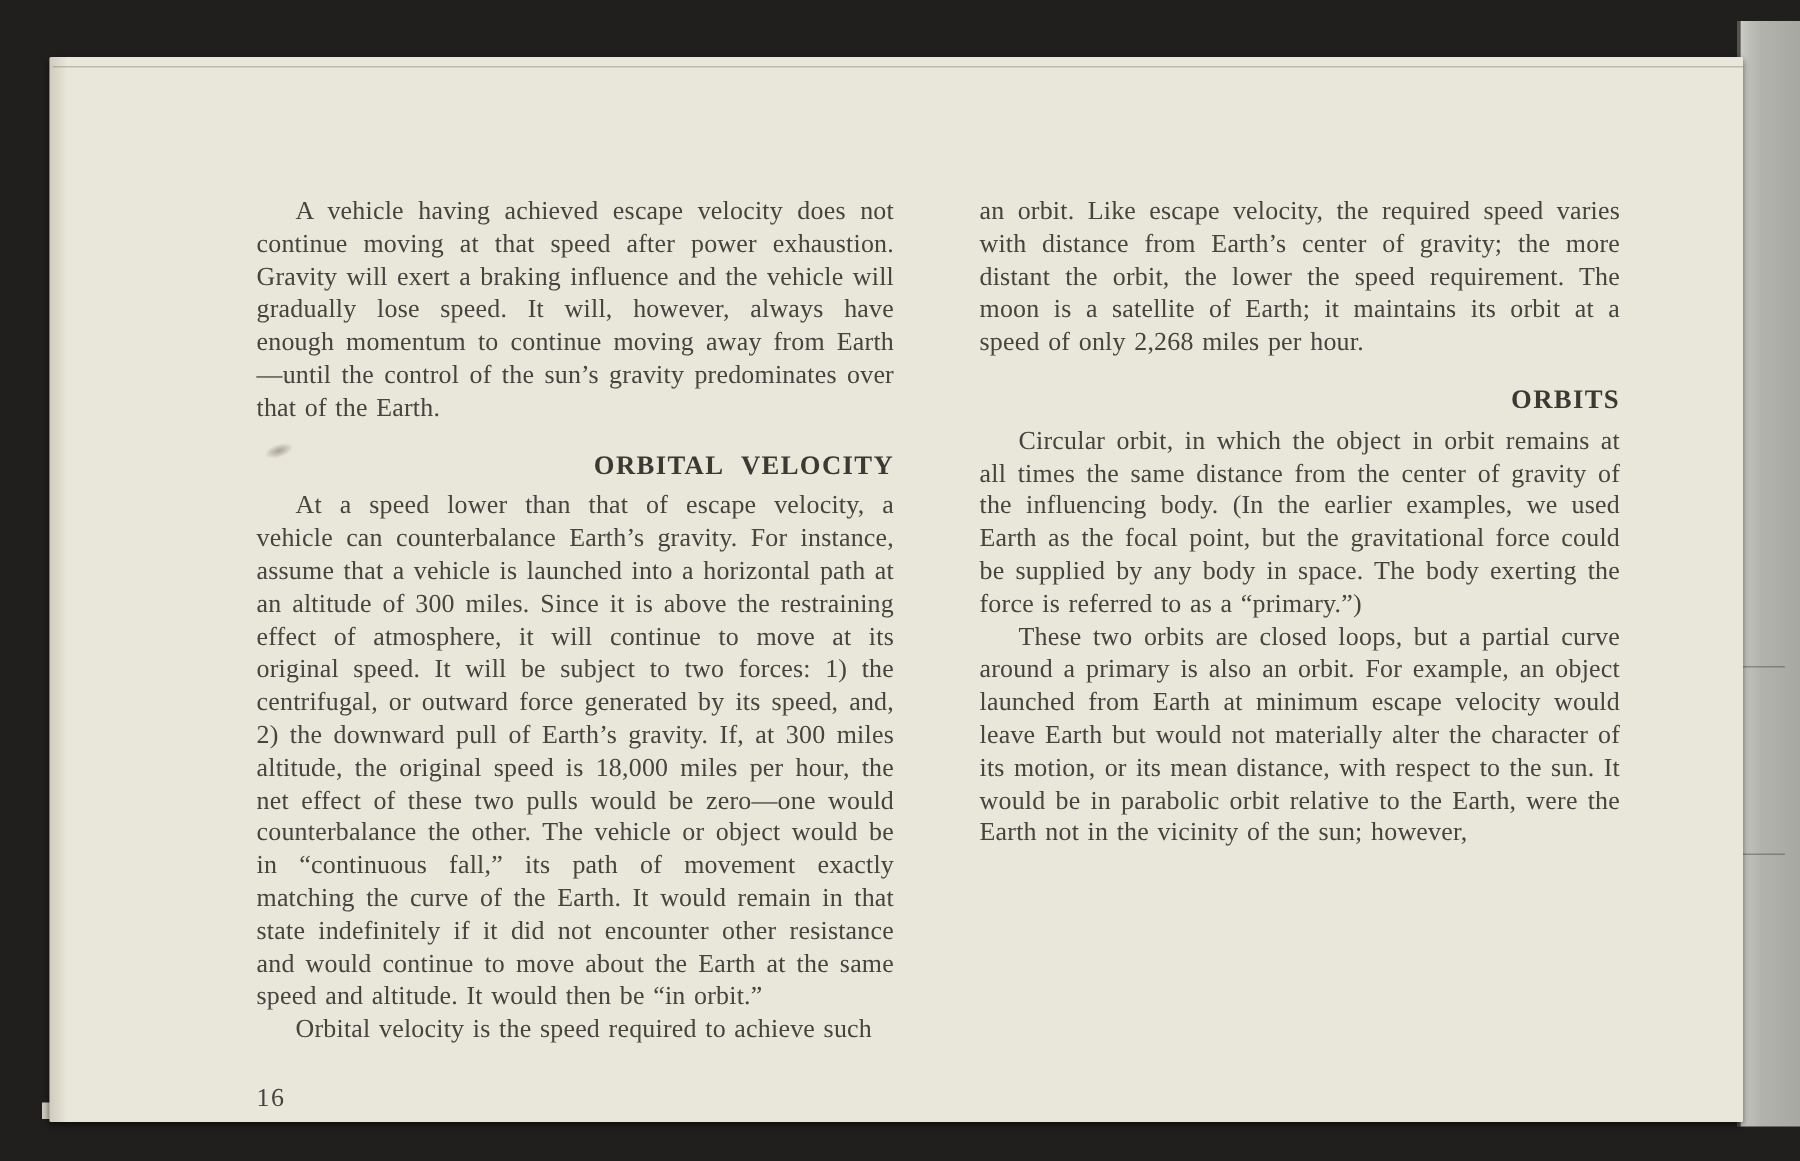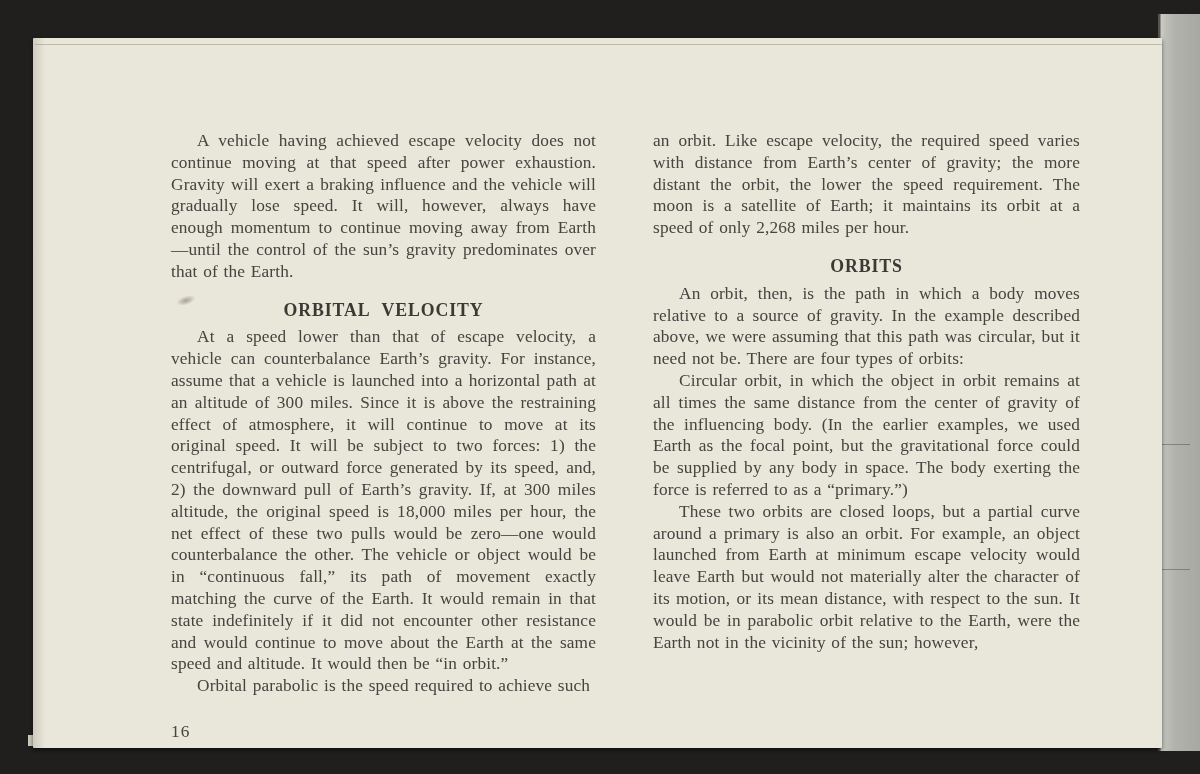"ORBITS" .heading { text-align: center -> right }
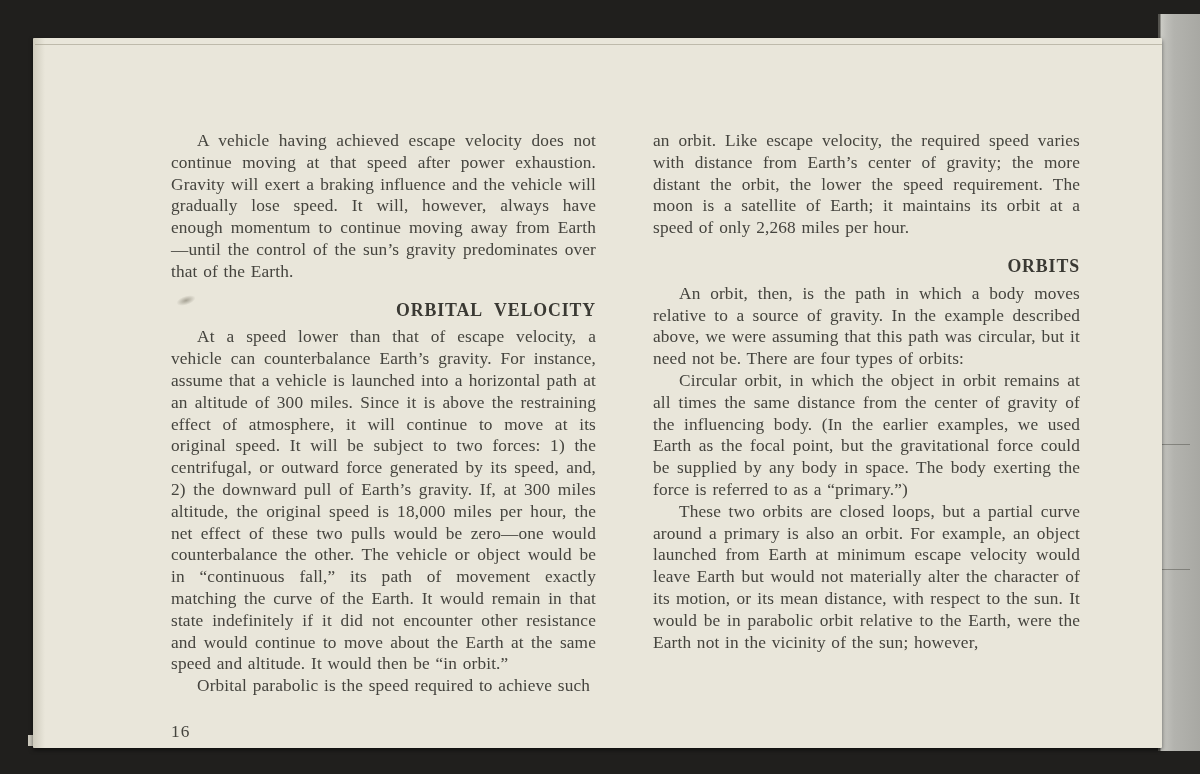"An orbit, then, is the" p.para { html: <p><span>An orbit, then, is the path in which a body moves relative to a source of gravity. In the example described above, we were assuming that this path was circular, but it need not be. There are four types of orbits:</span></p> -> none }
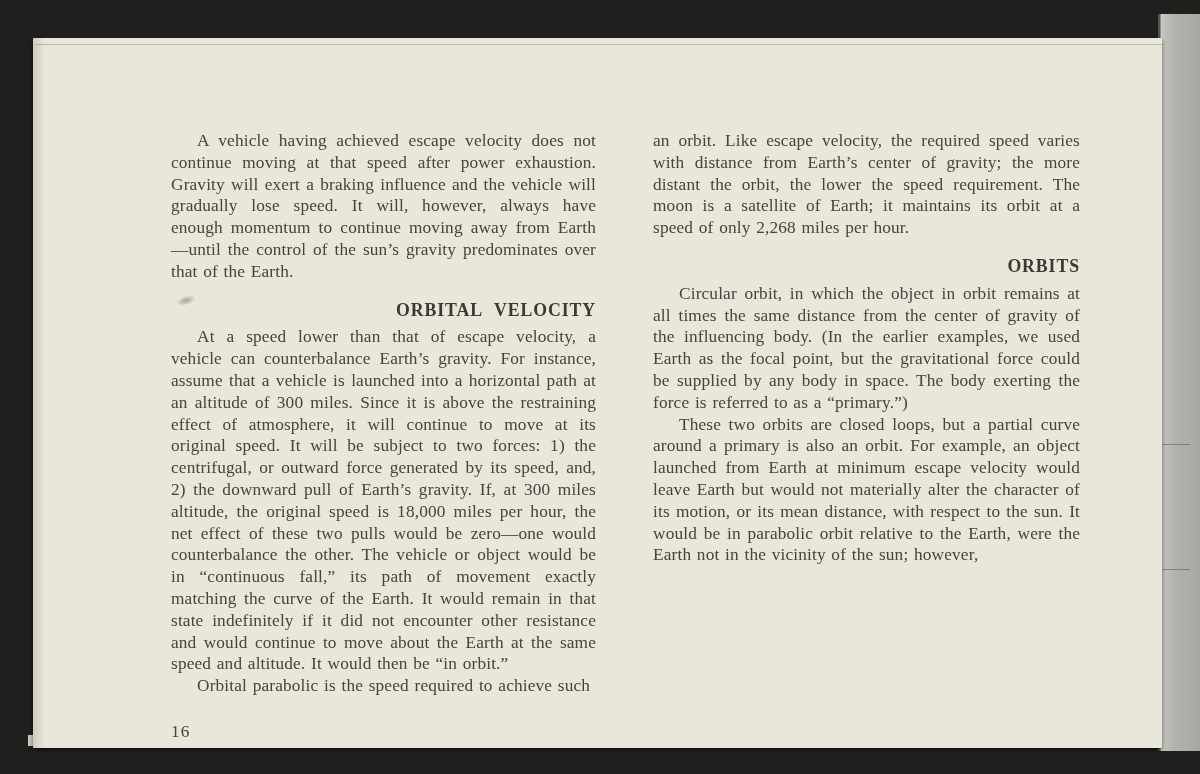"Orbital parabolic is the speed" span { text: parabolic -> velocity }
